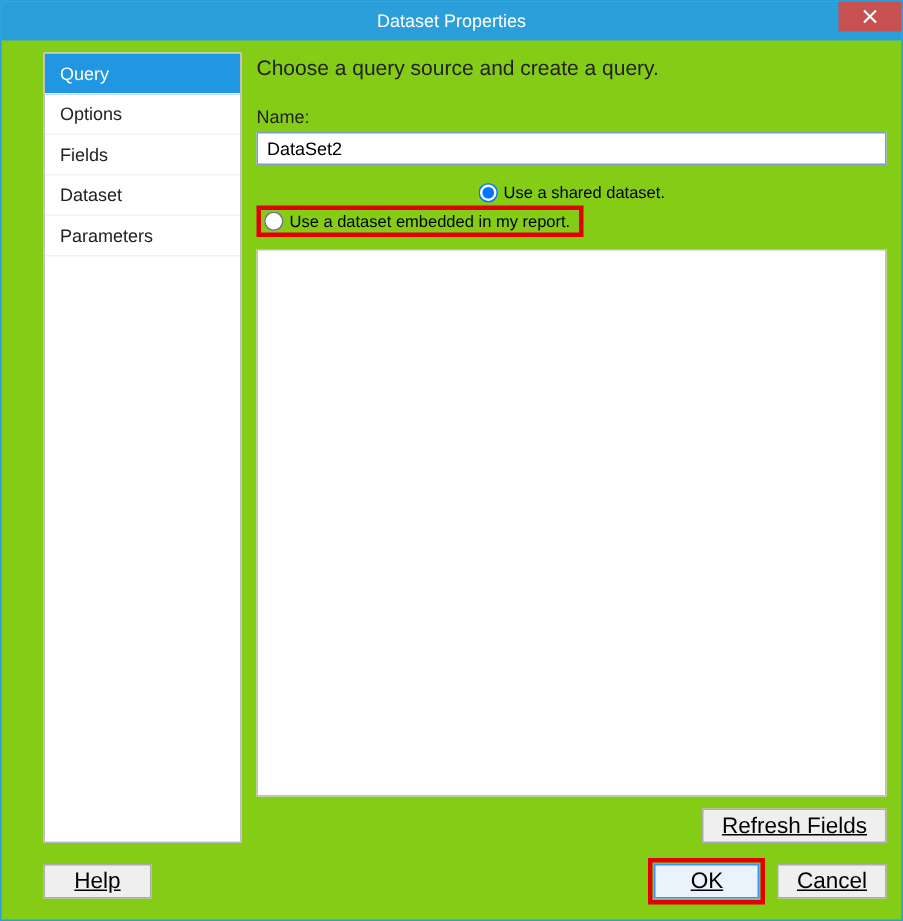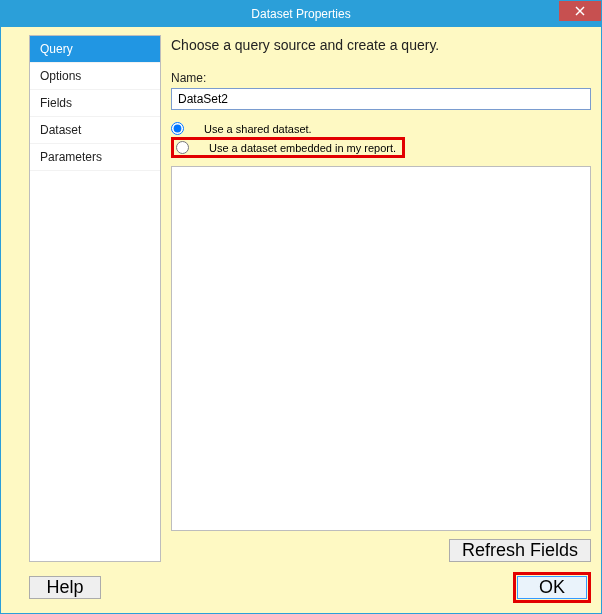"Dataset Properties" .window { background: #fef9c3 -> #84cc16 }
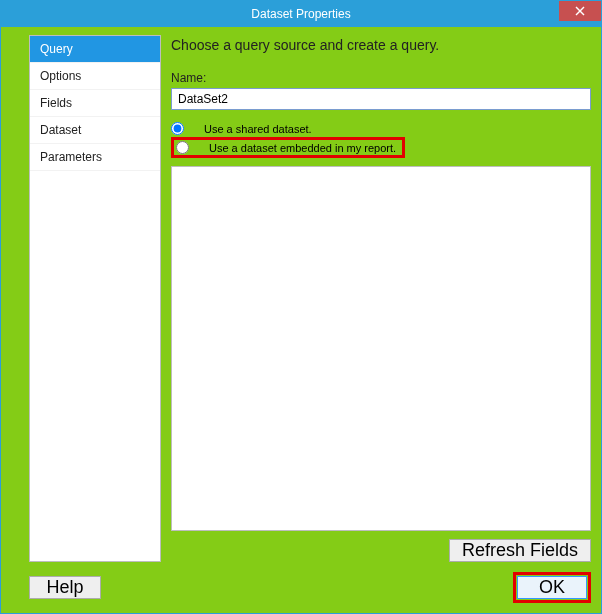"Use a shared dataset." .radio-row { gap: 20px -> 4px; justify-content: none -> center }
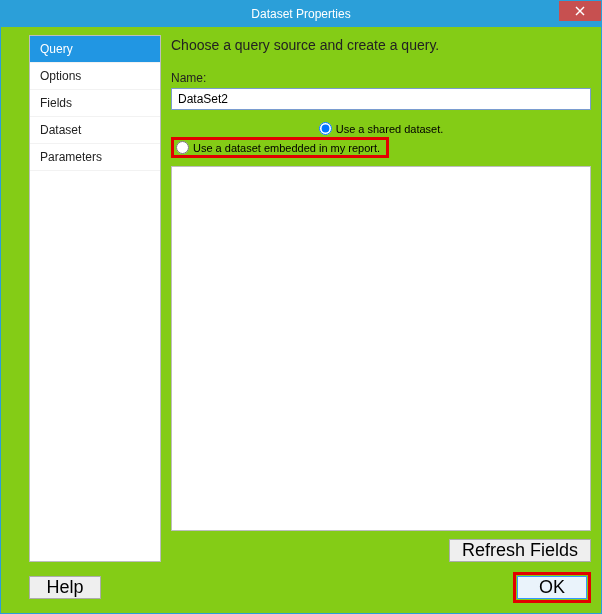"Refresh Fields" .btn { font-size: 18px -> 15px; text-decoration: none -> underline }
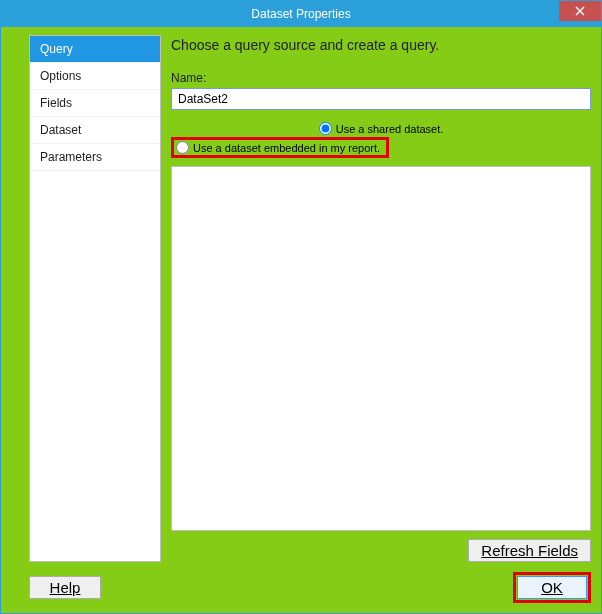"Cancel" button.btn { html: none -> <button> <span>Cancel</span> </button> }
